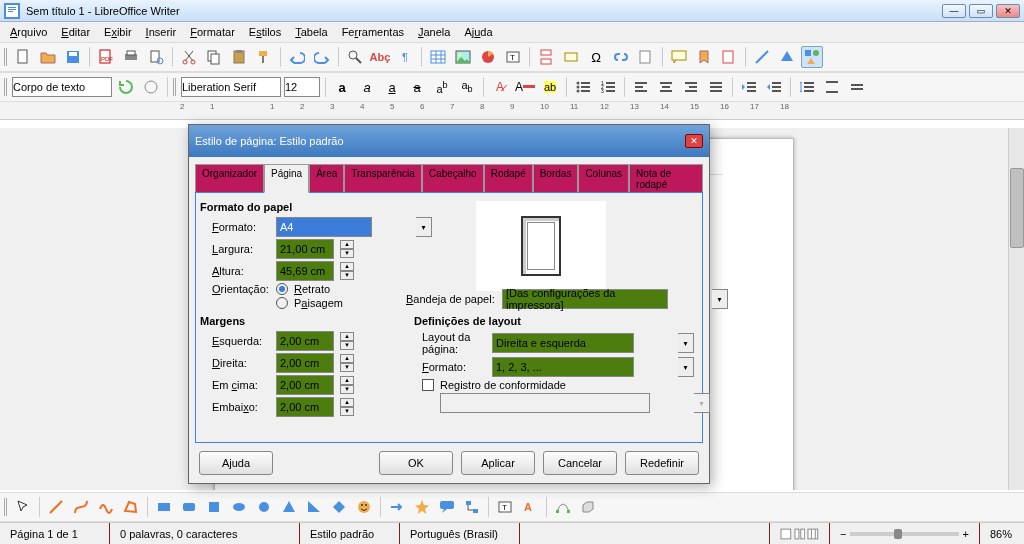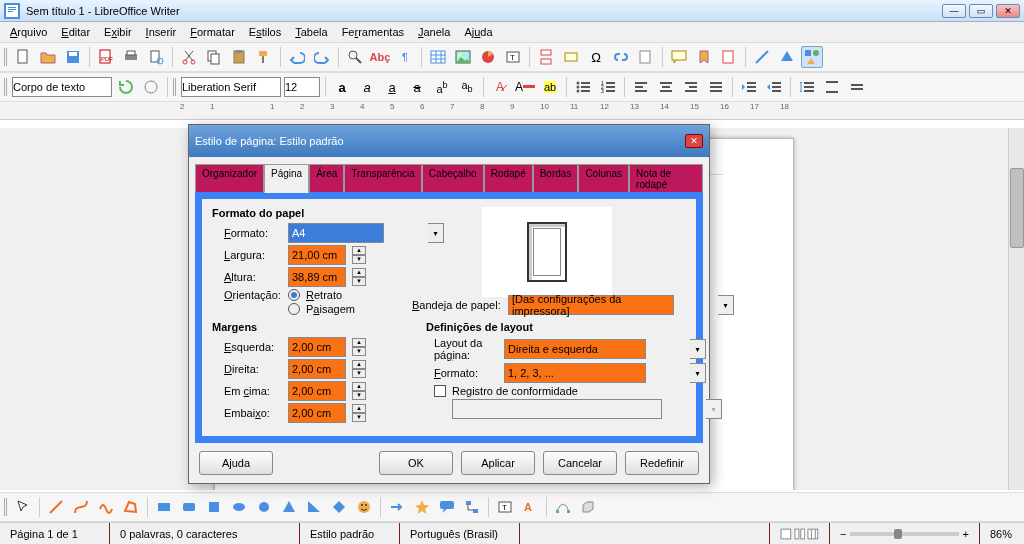"Formato do papel" .dlg-body { border: 7px solid #3b82f6 -> 1px solid #3b82f6; padding: 8px 10px 4px -> 8px 4px 4px }
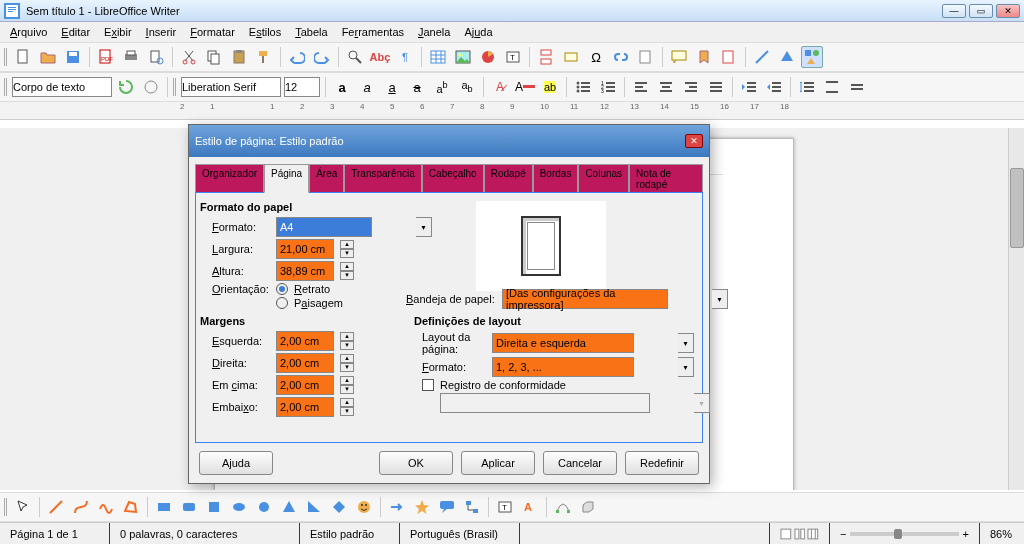"21,00 cm" .fld { background: #f97316 -> #4d7c0f }
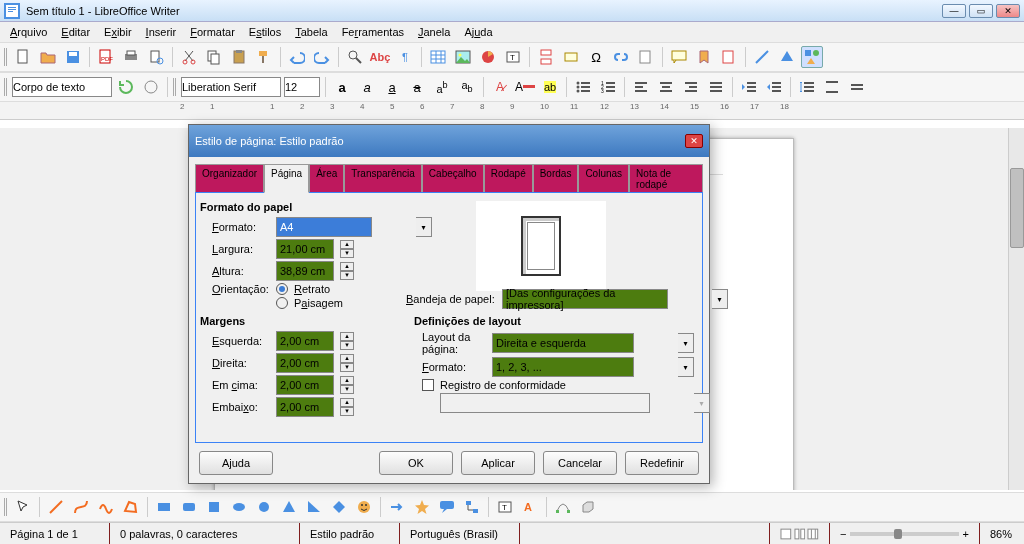"38,89 cm" div.fld { text: 38,89 -> 45,69 }
